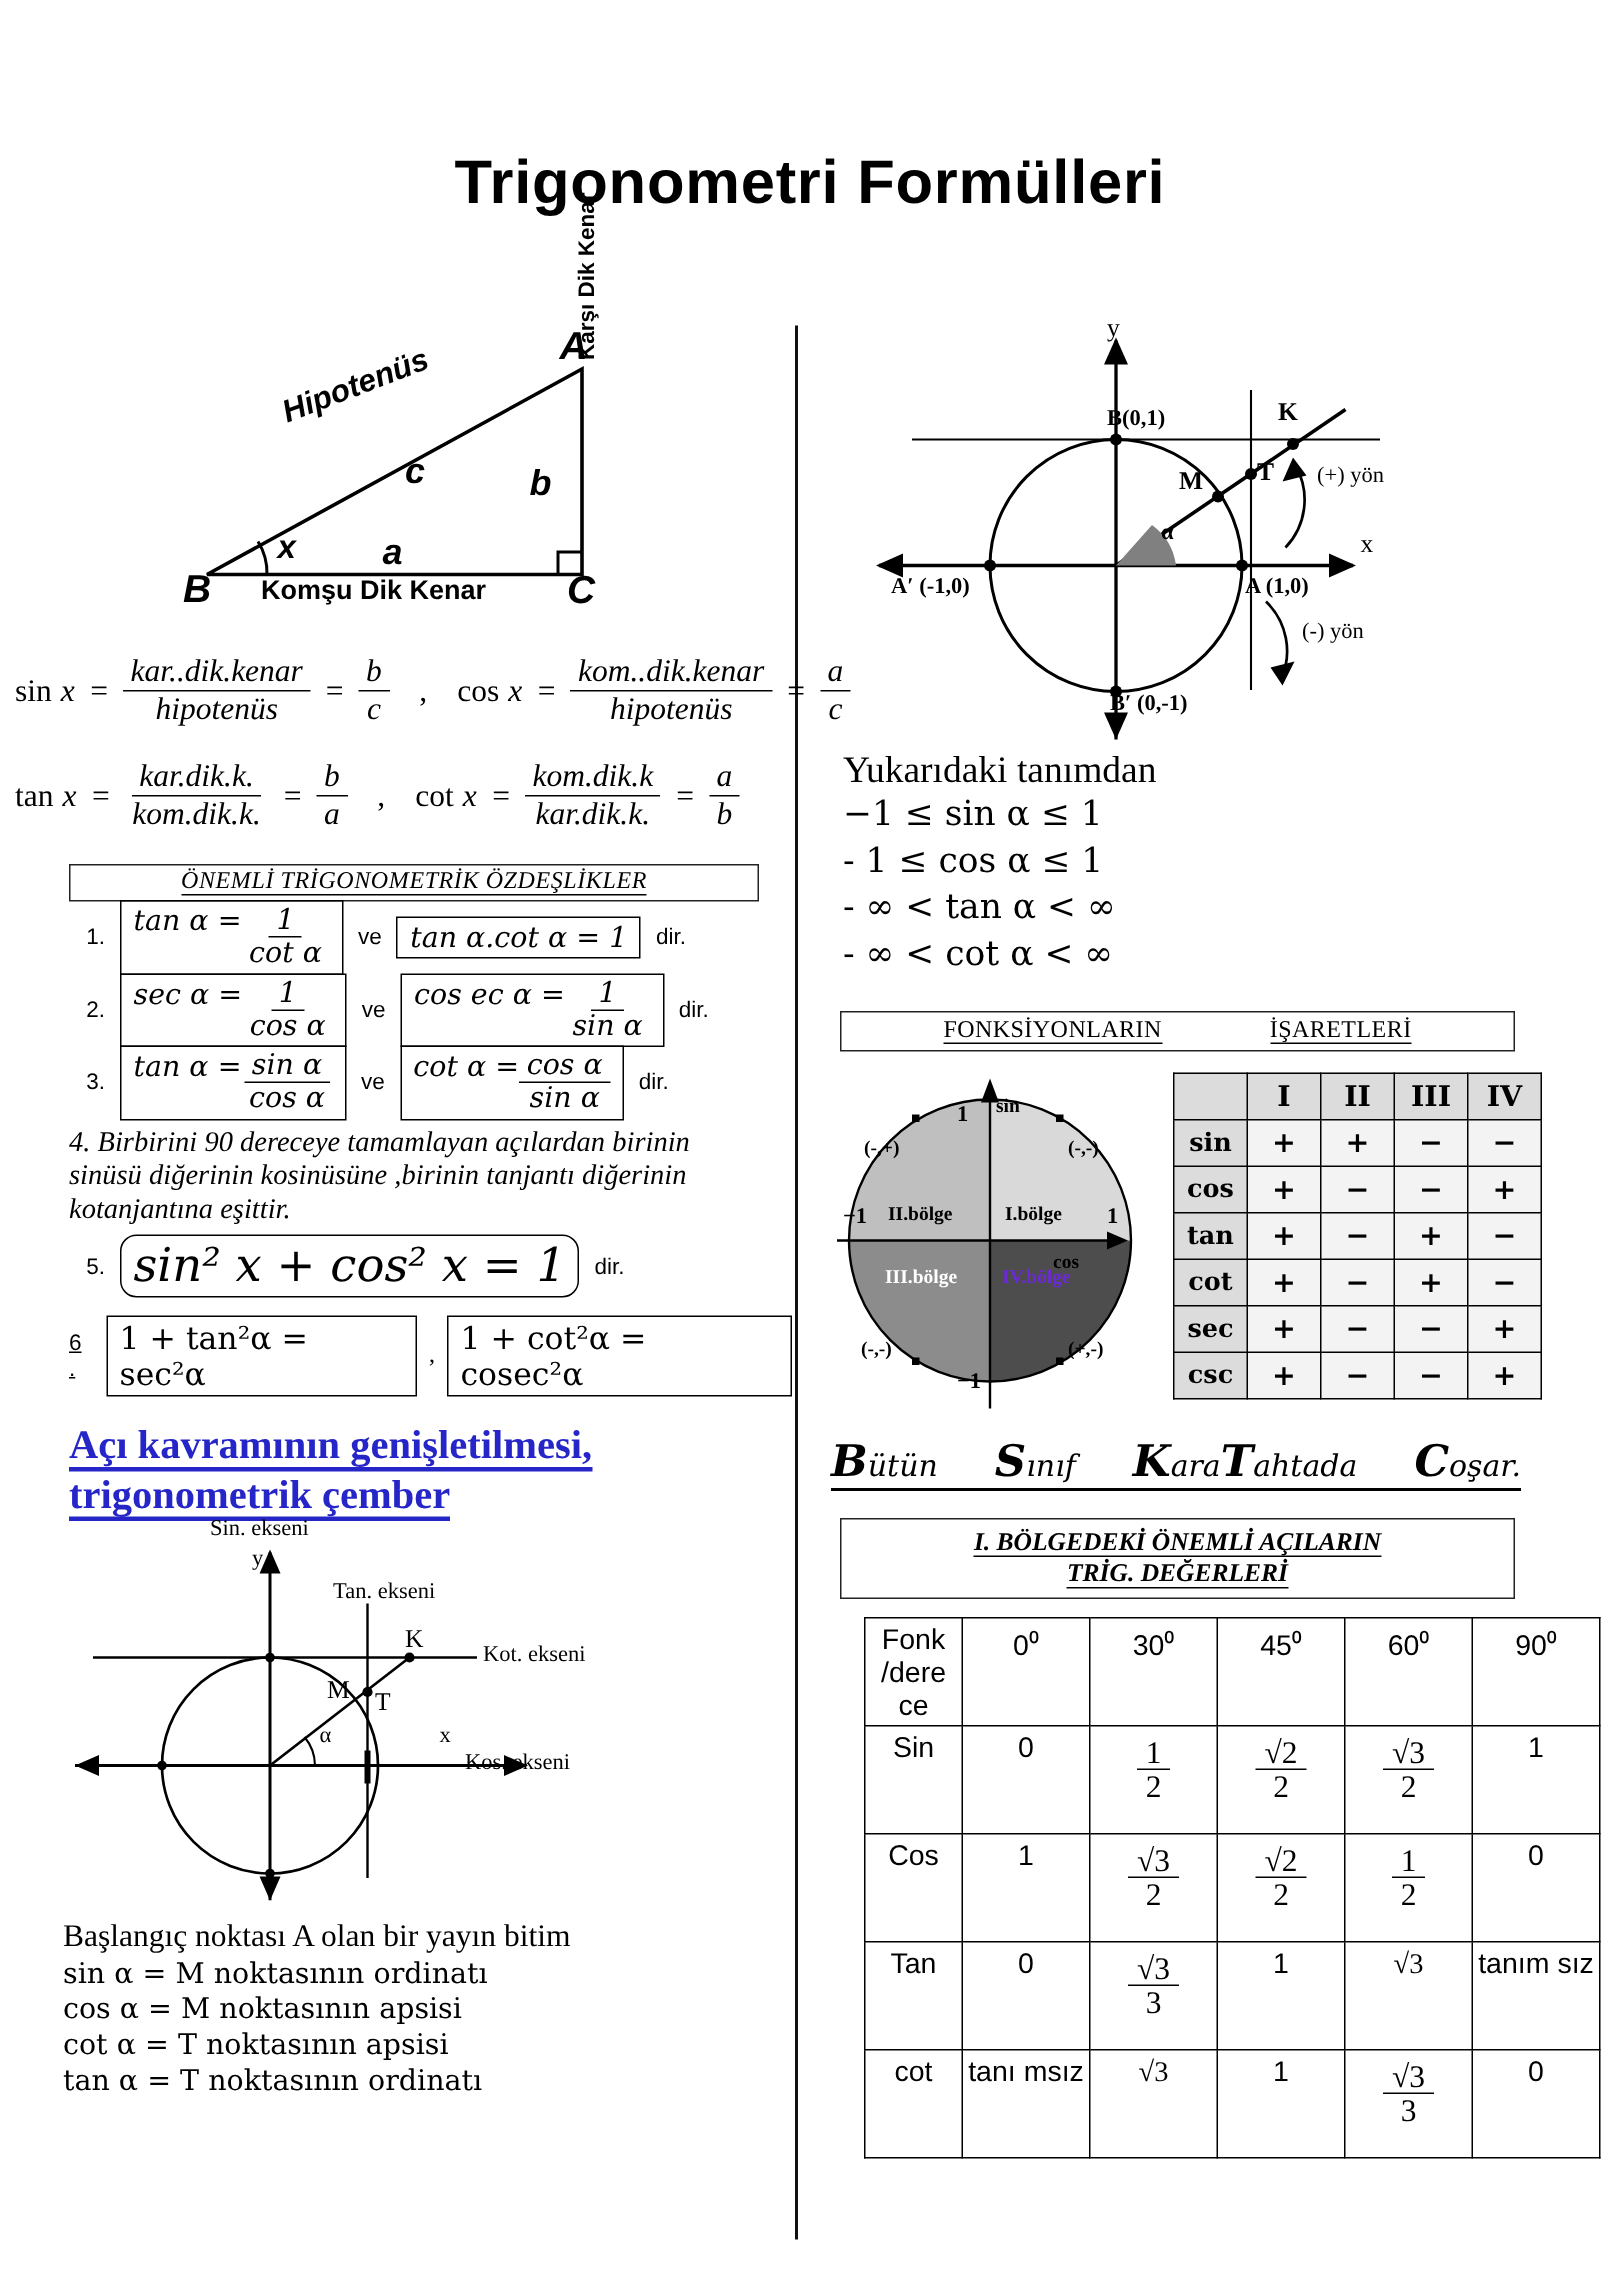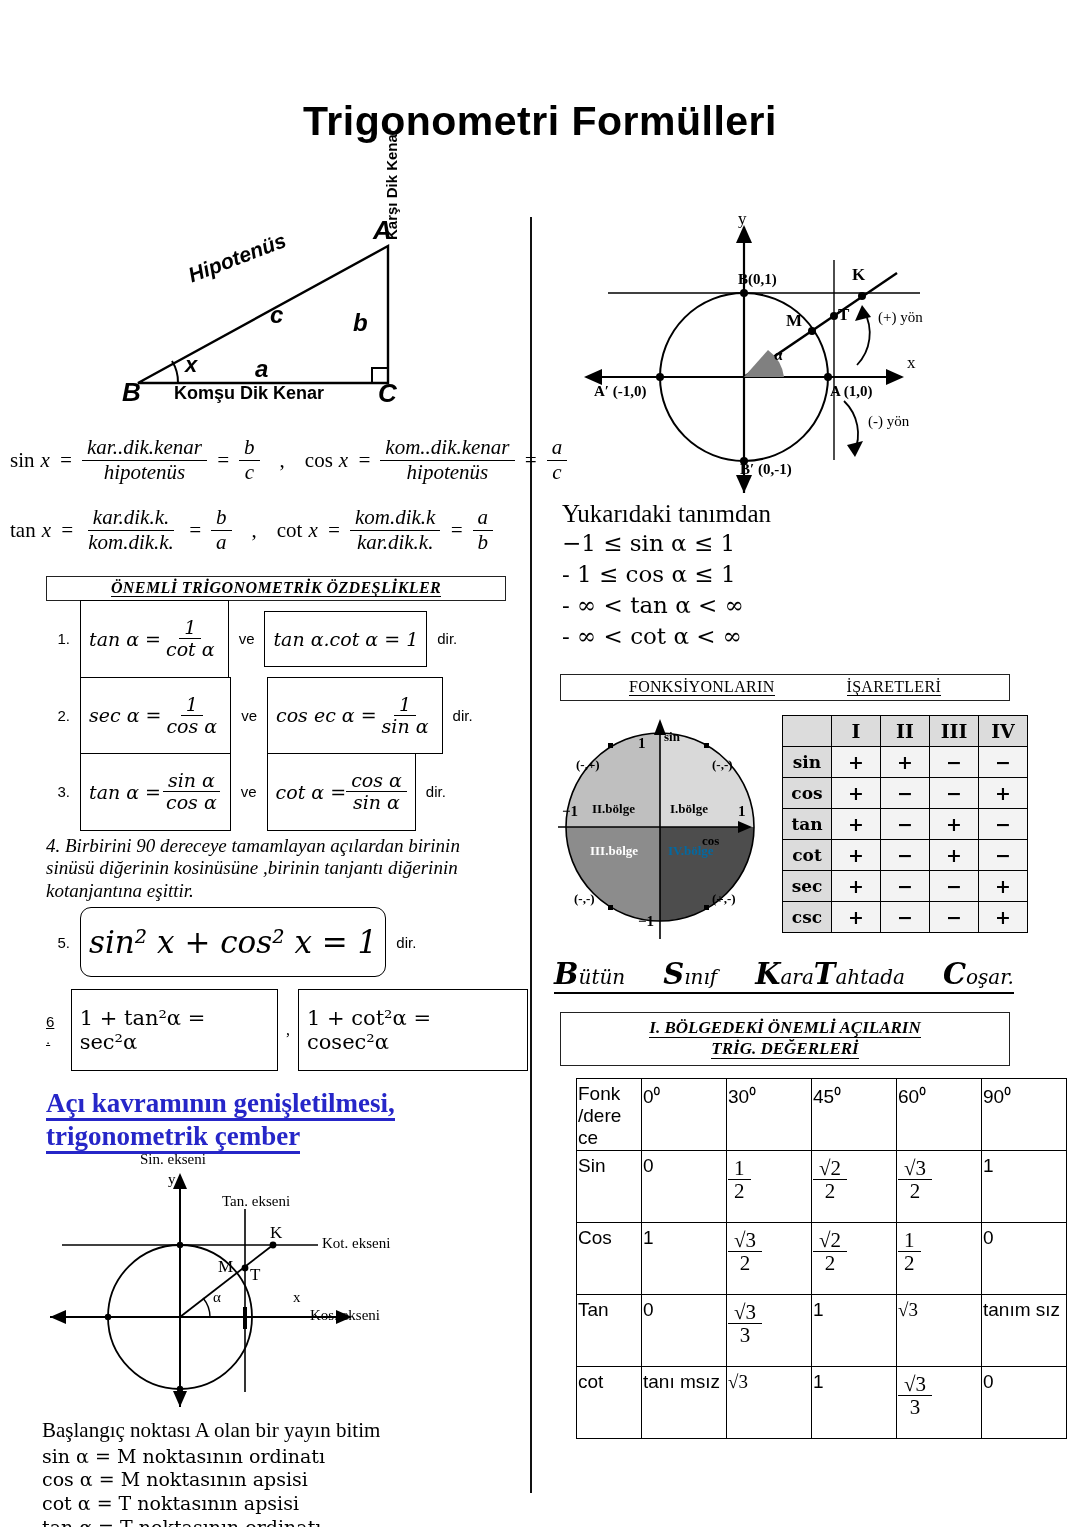"ÖNEMLİ TRİGONOMETRİK ÖZDEŞLİKLER" .id-title { font-weight: bold -> normal }
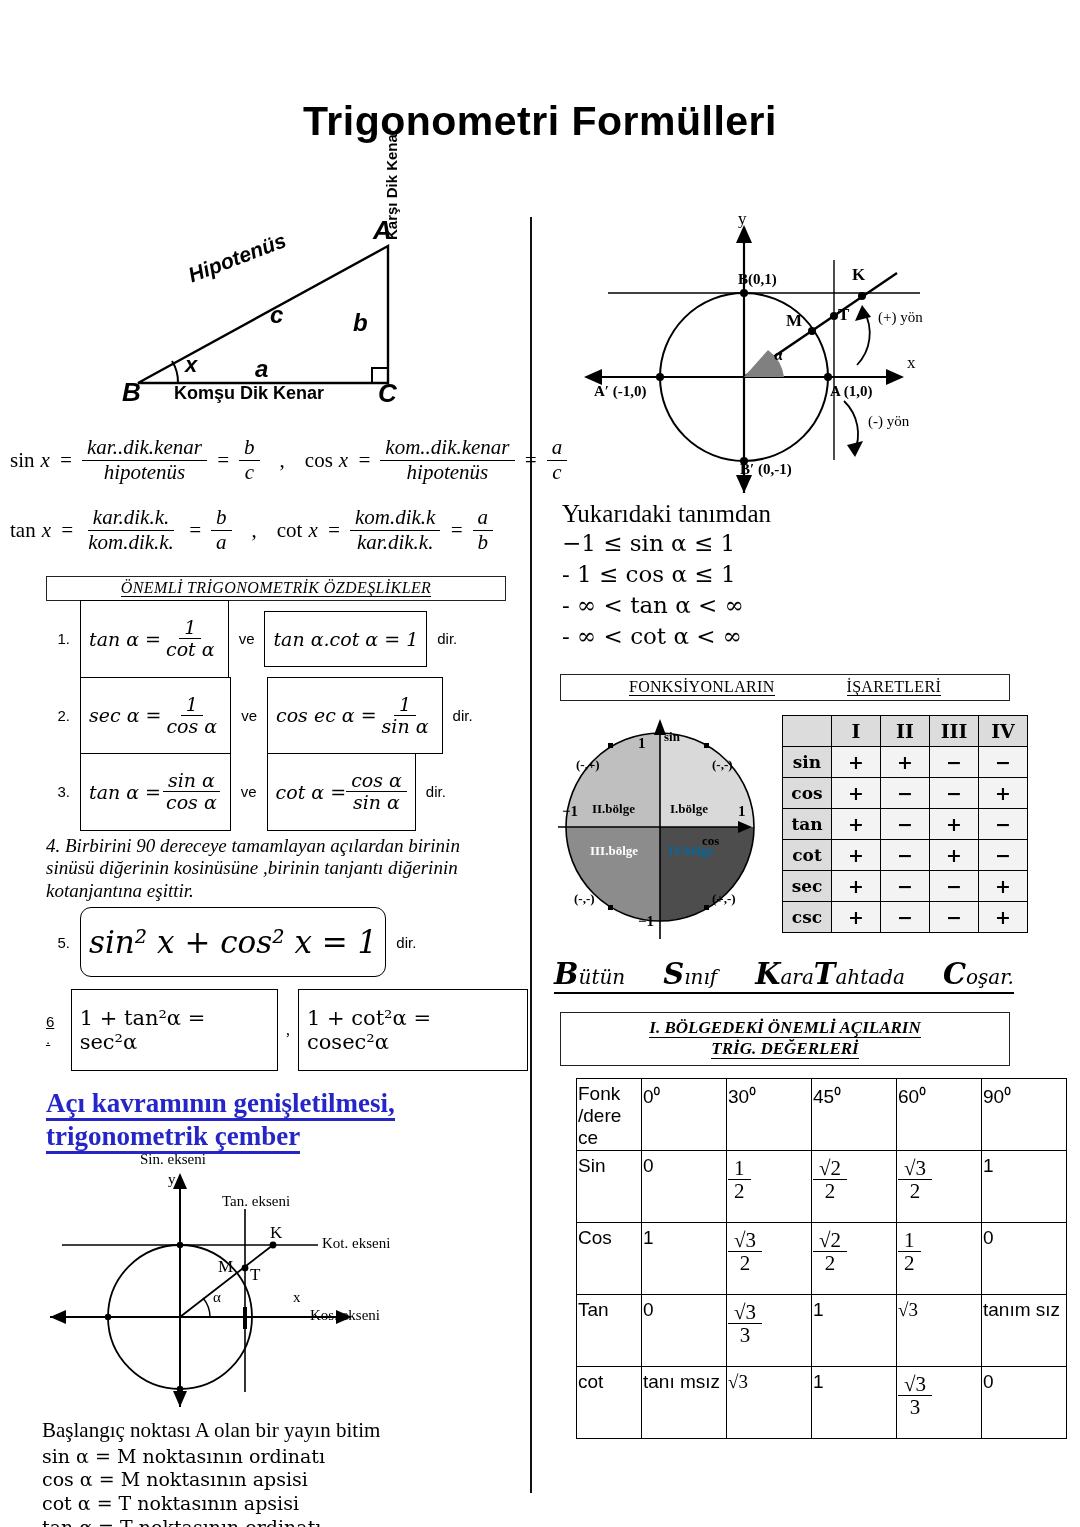"tan α =" .boxed { align-items: center -> flex-start; padding: 16px 8px -> 2px 8px }
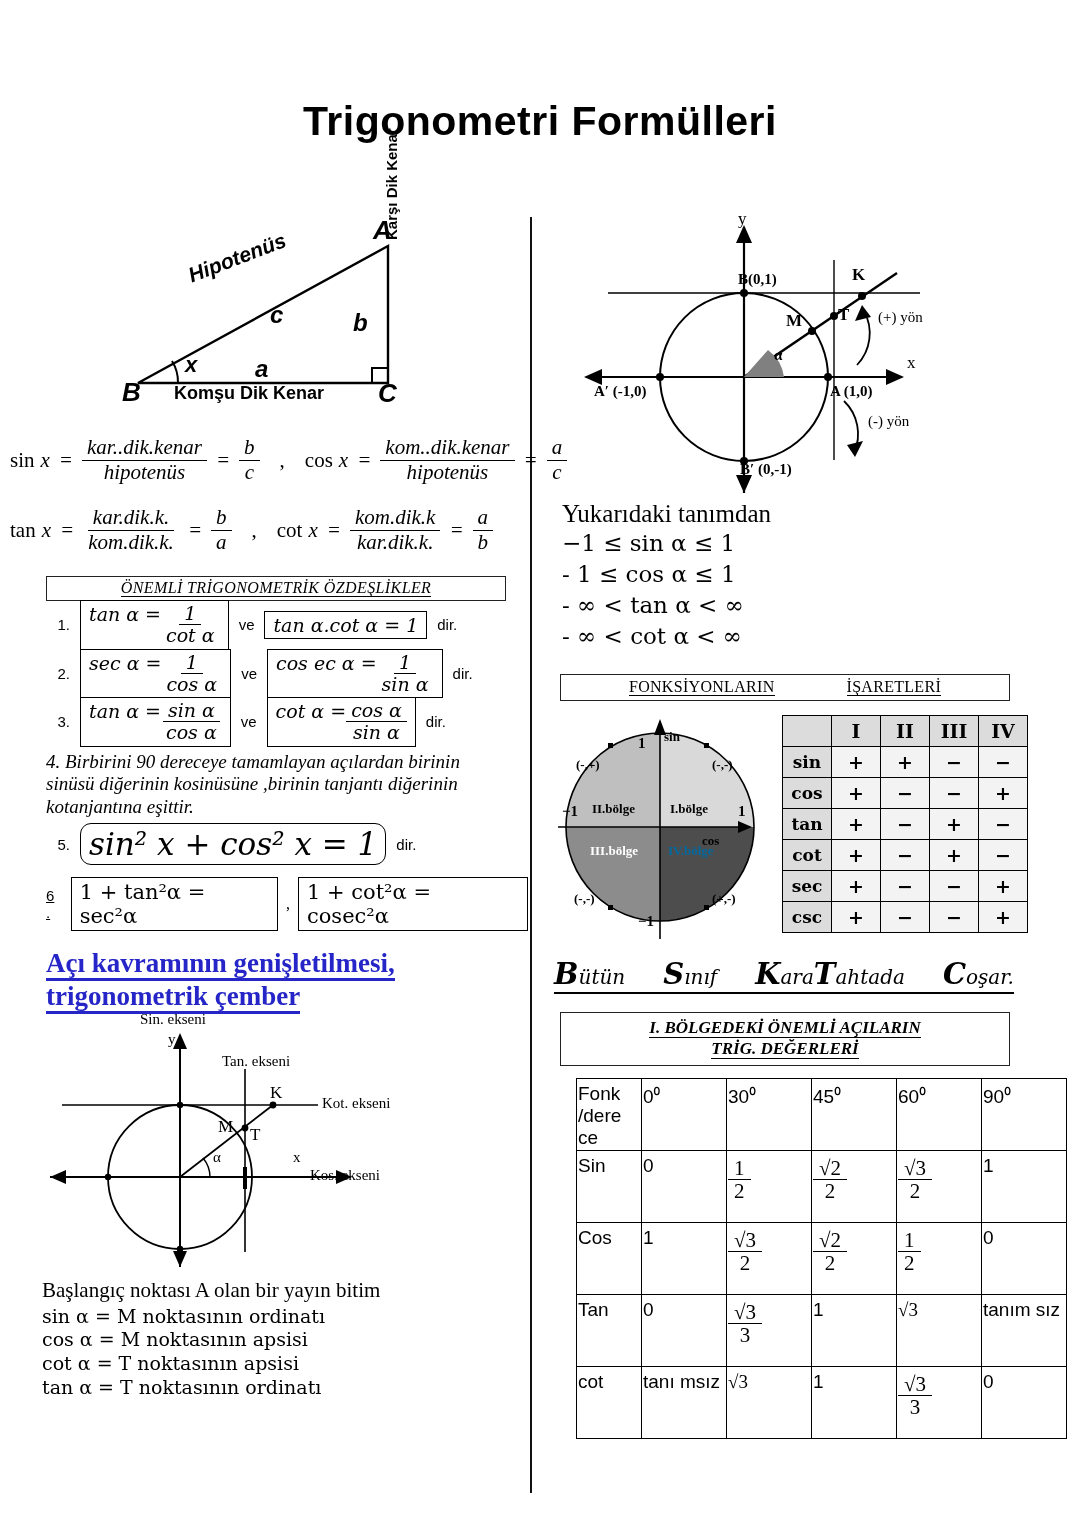"IV.bölge" div.qtxt { color: #0369a1 -> #6d28d9 }
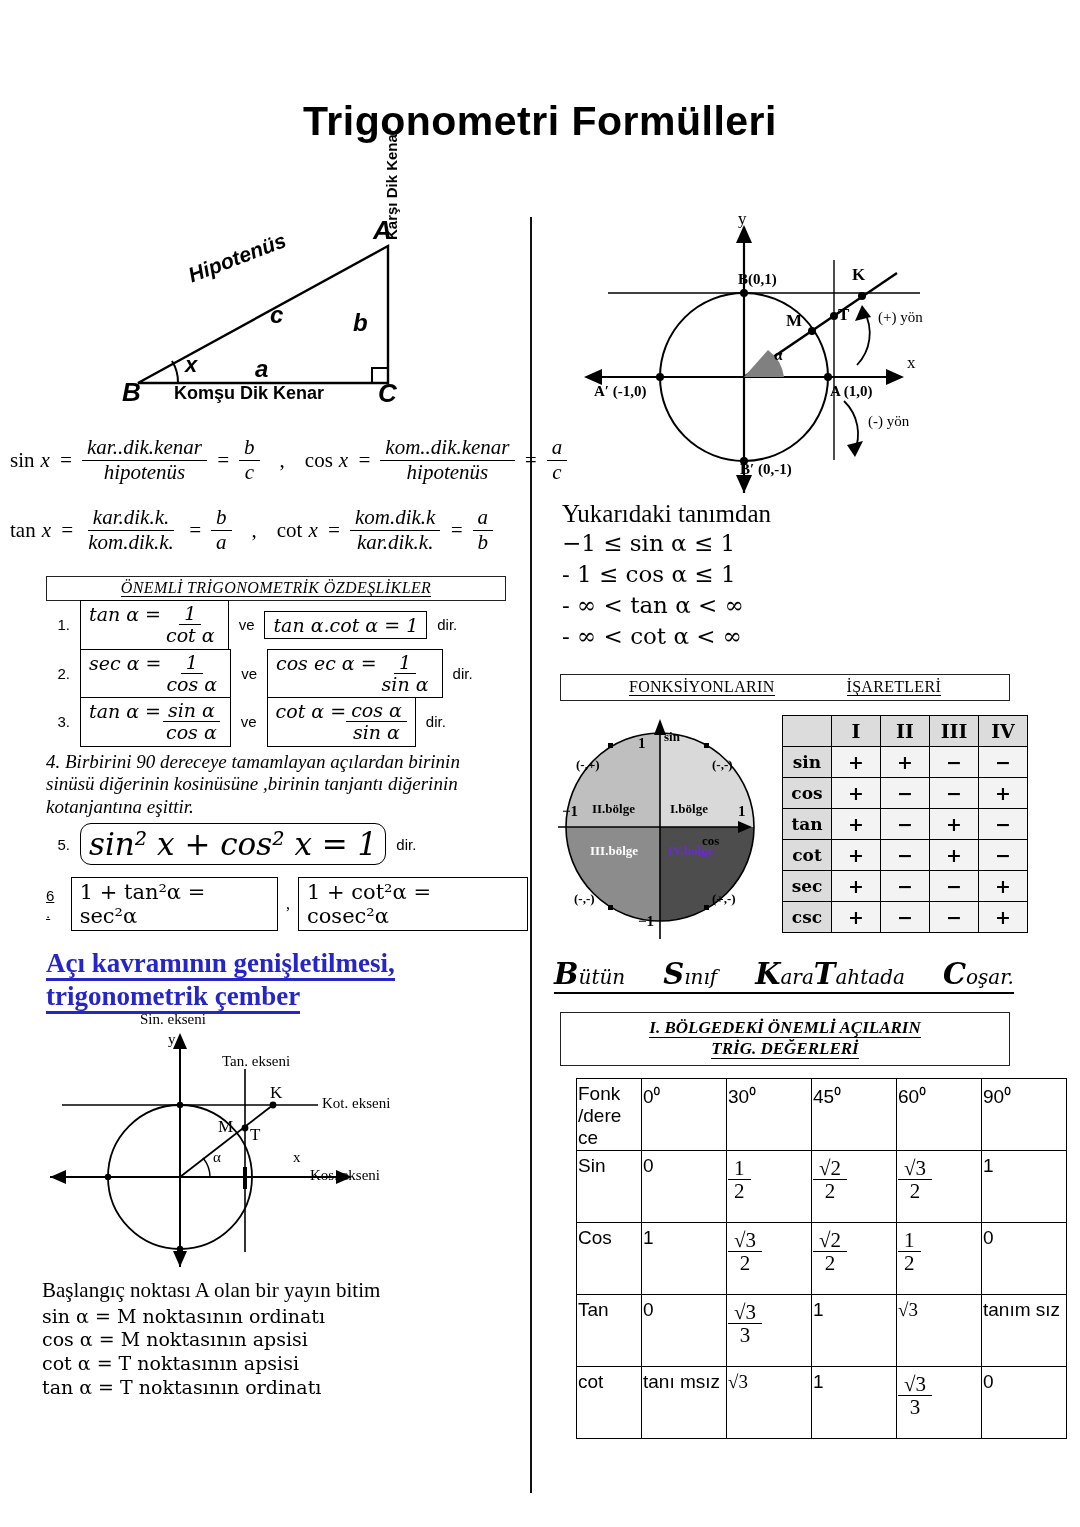"Fonk /dere ce" table.vals td { text-align: none -> center }
